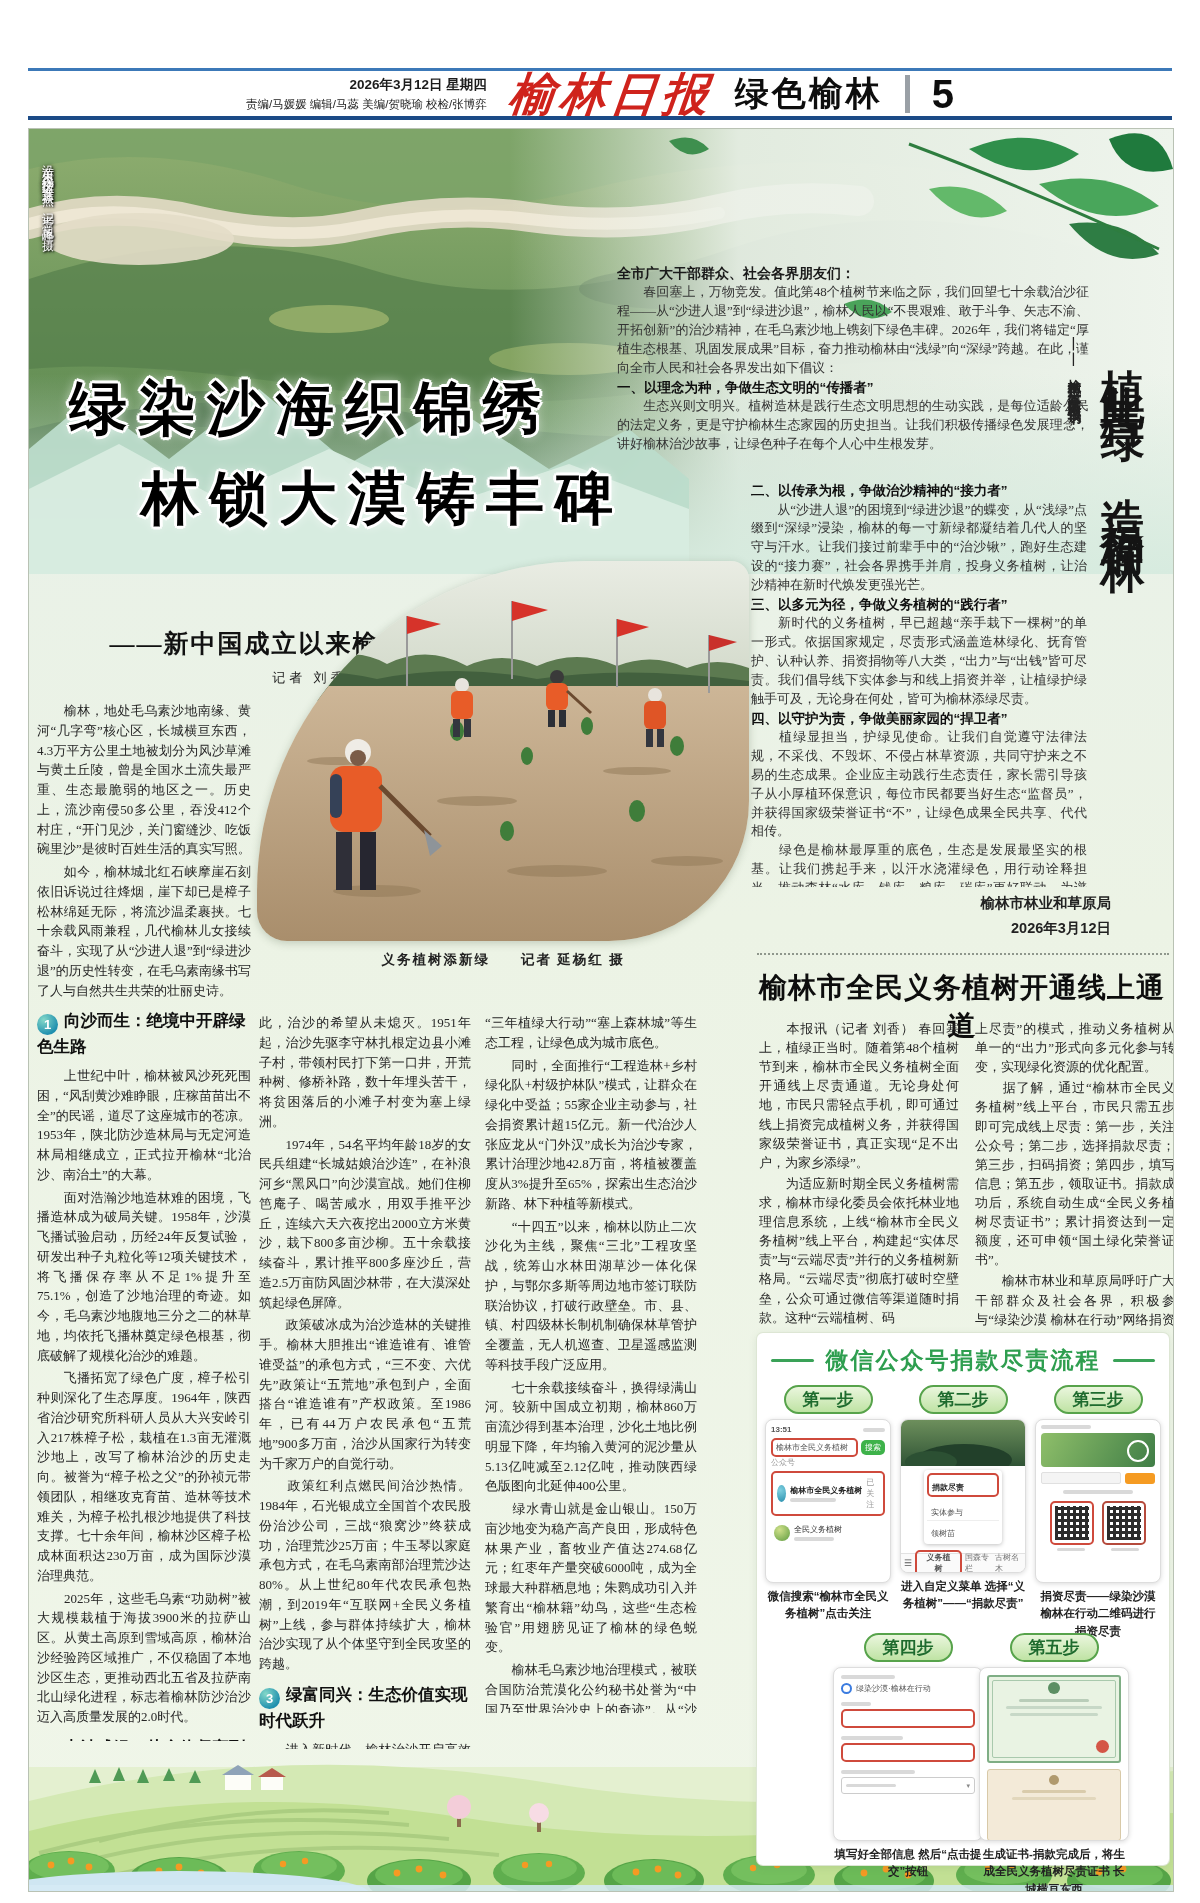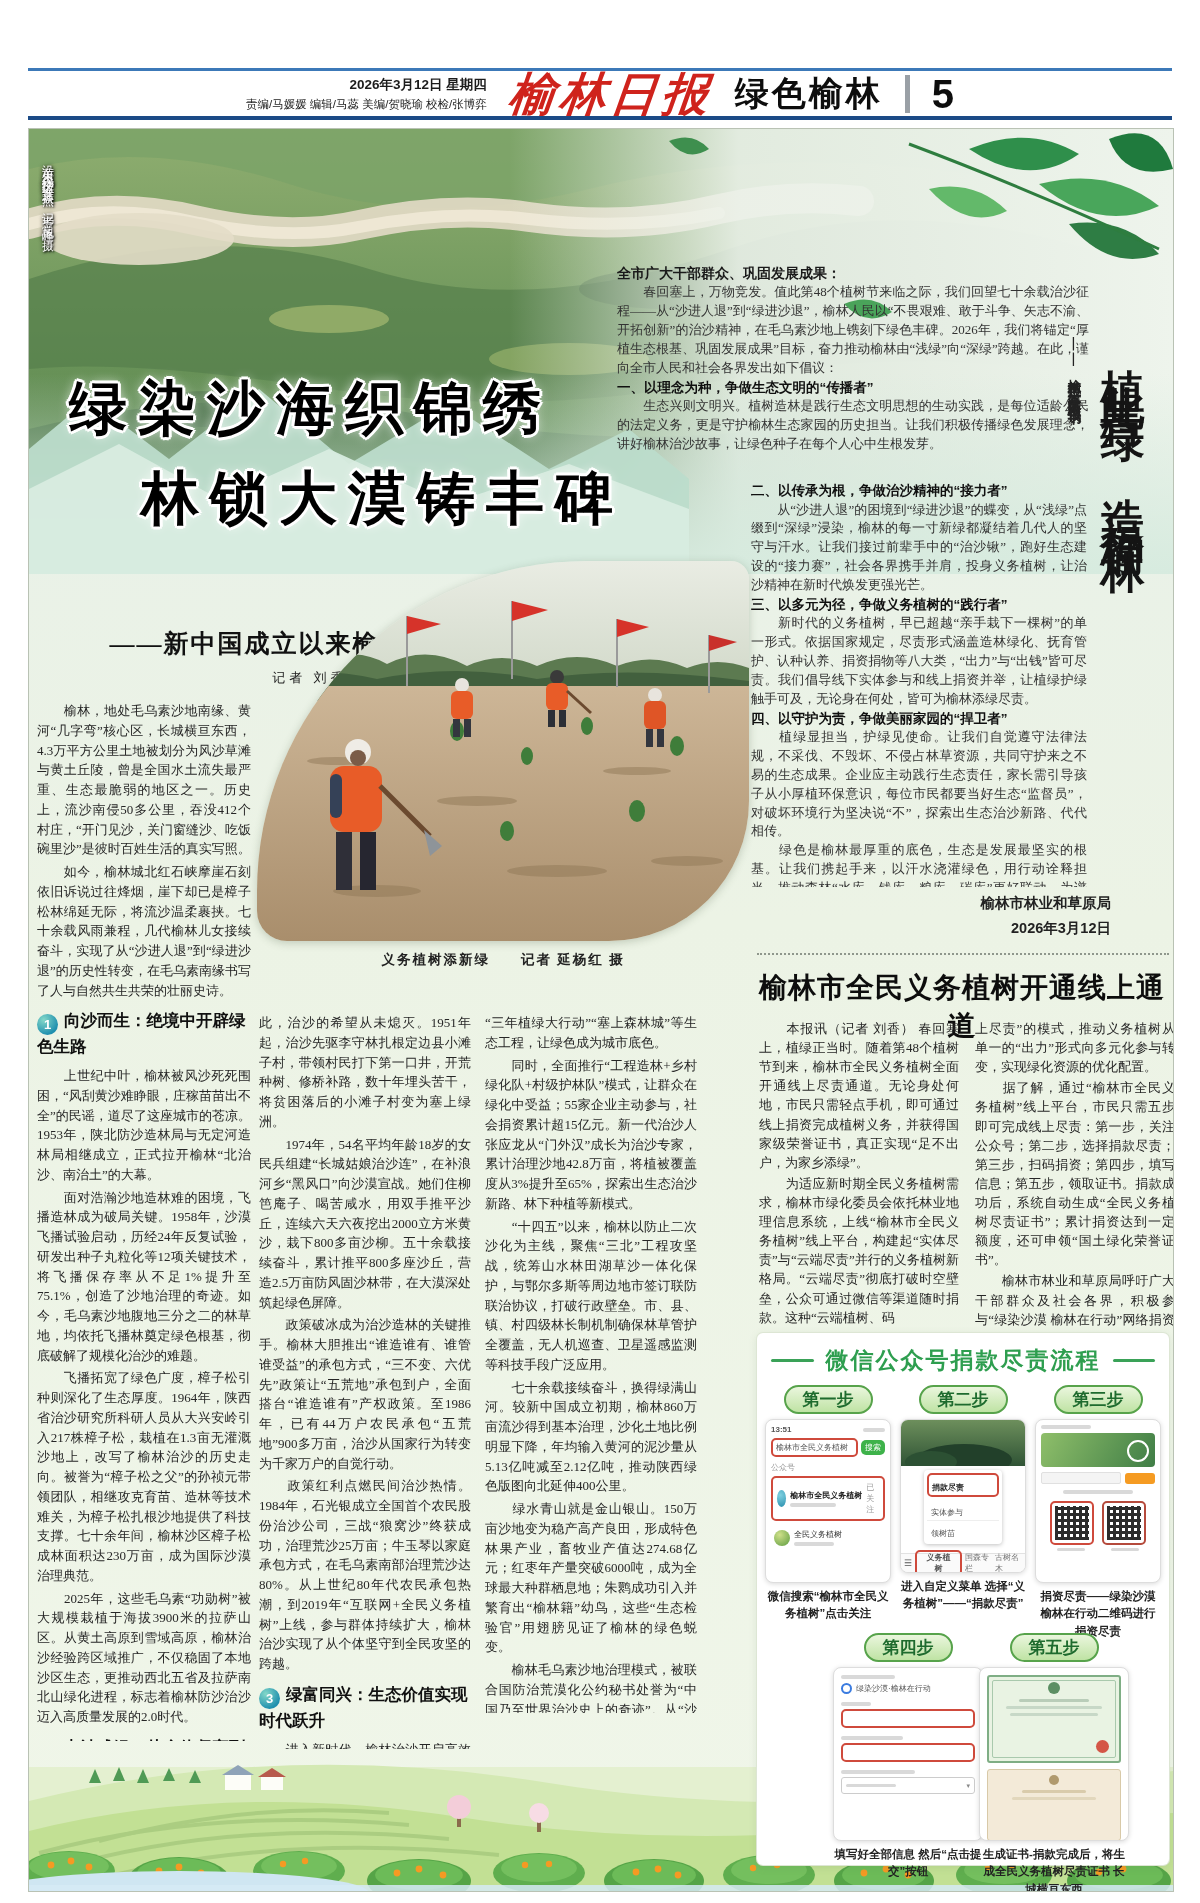"全市广大干部群众、巩固发展成果：" p.greet { text: 巩固发展成果 -> 社会各界朋友们 }
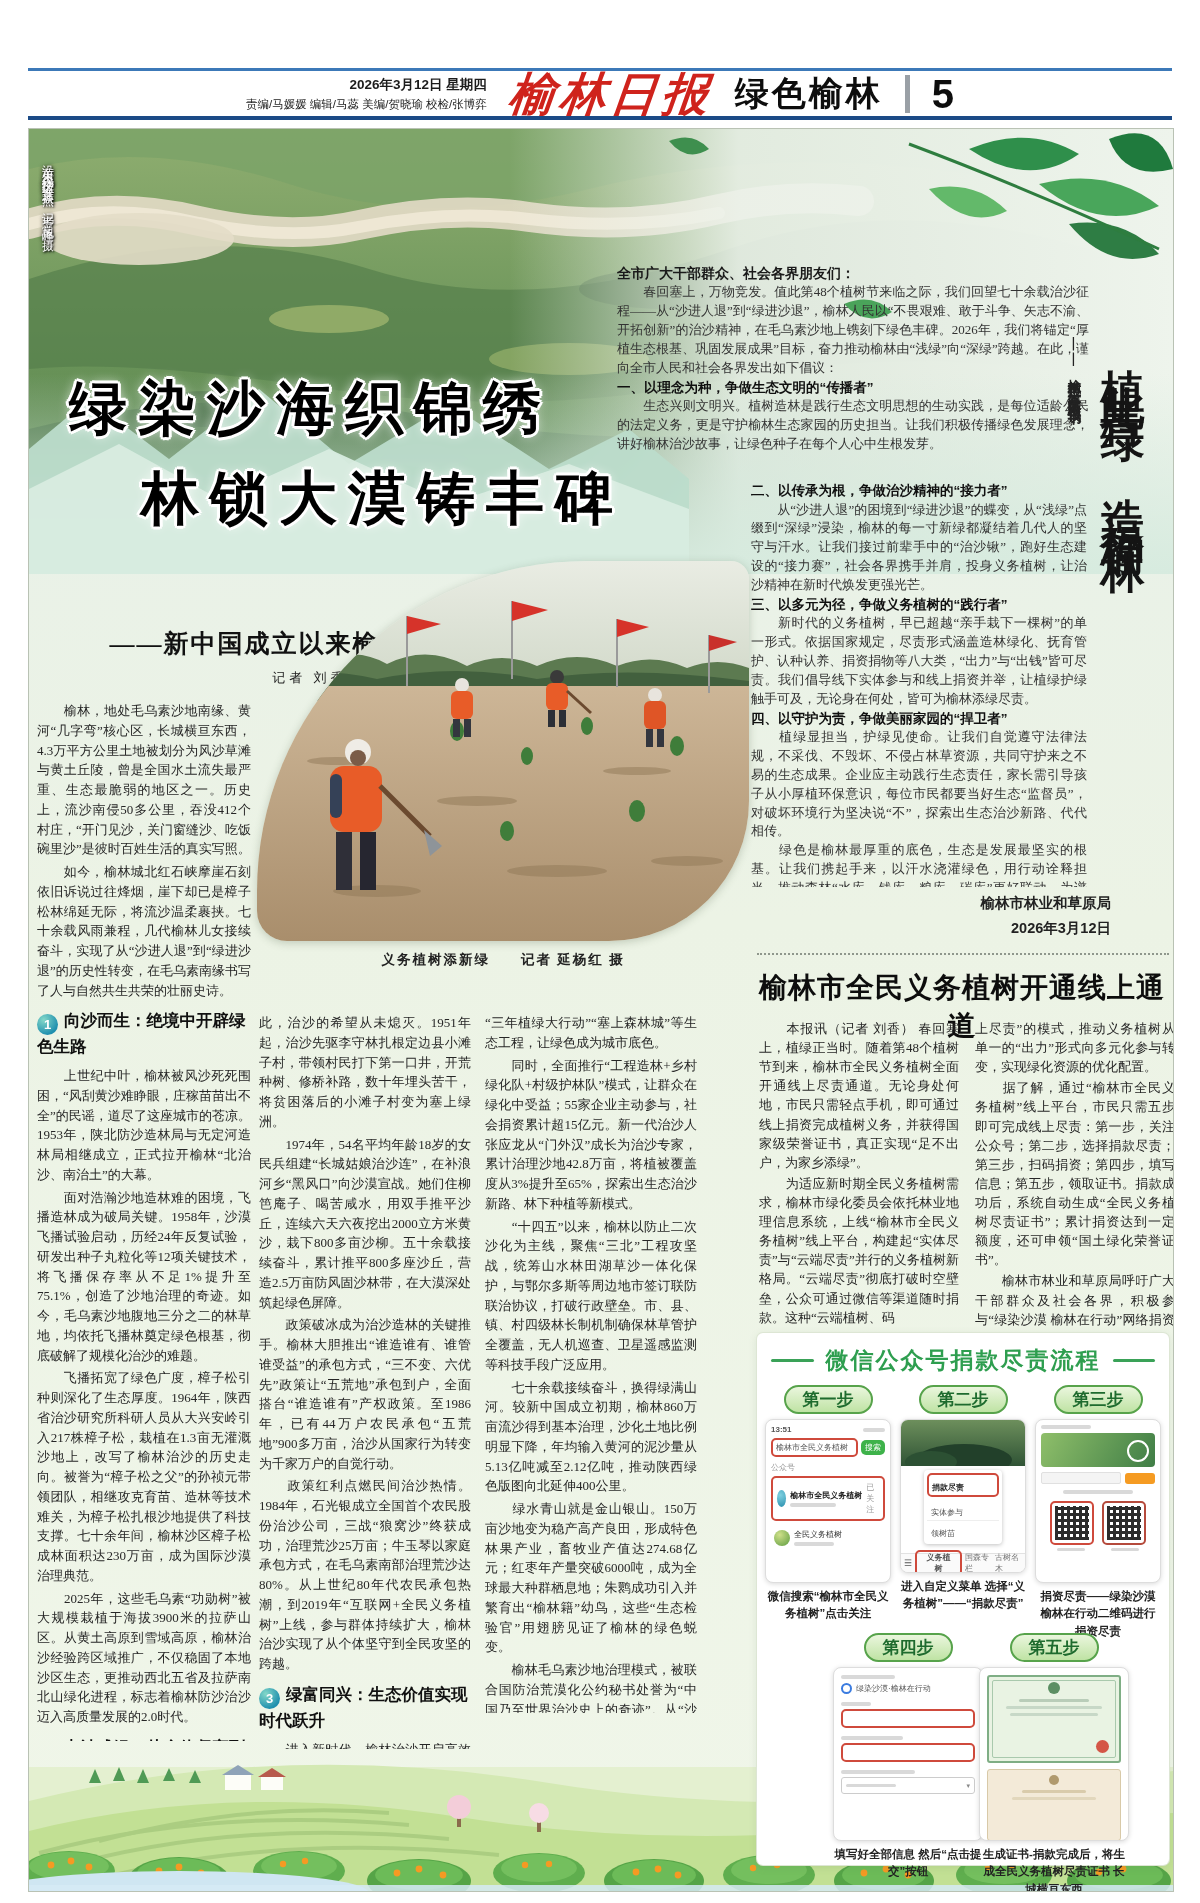"植绿显担当，护绿见使命。让我们自觉遵守法律法规，不采伐、不毁坏、不侵占林草资源，" p { text: 对破坏环境行为坚决说“不”，探索出生态治沙新路 -> 并获得国家级荣誉证书“不”，让绿色成果全民共享 }
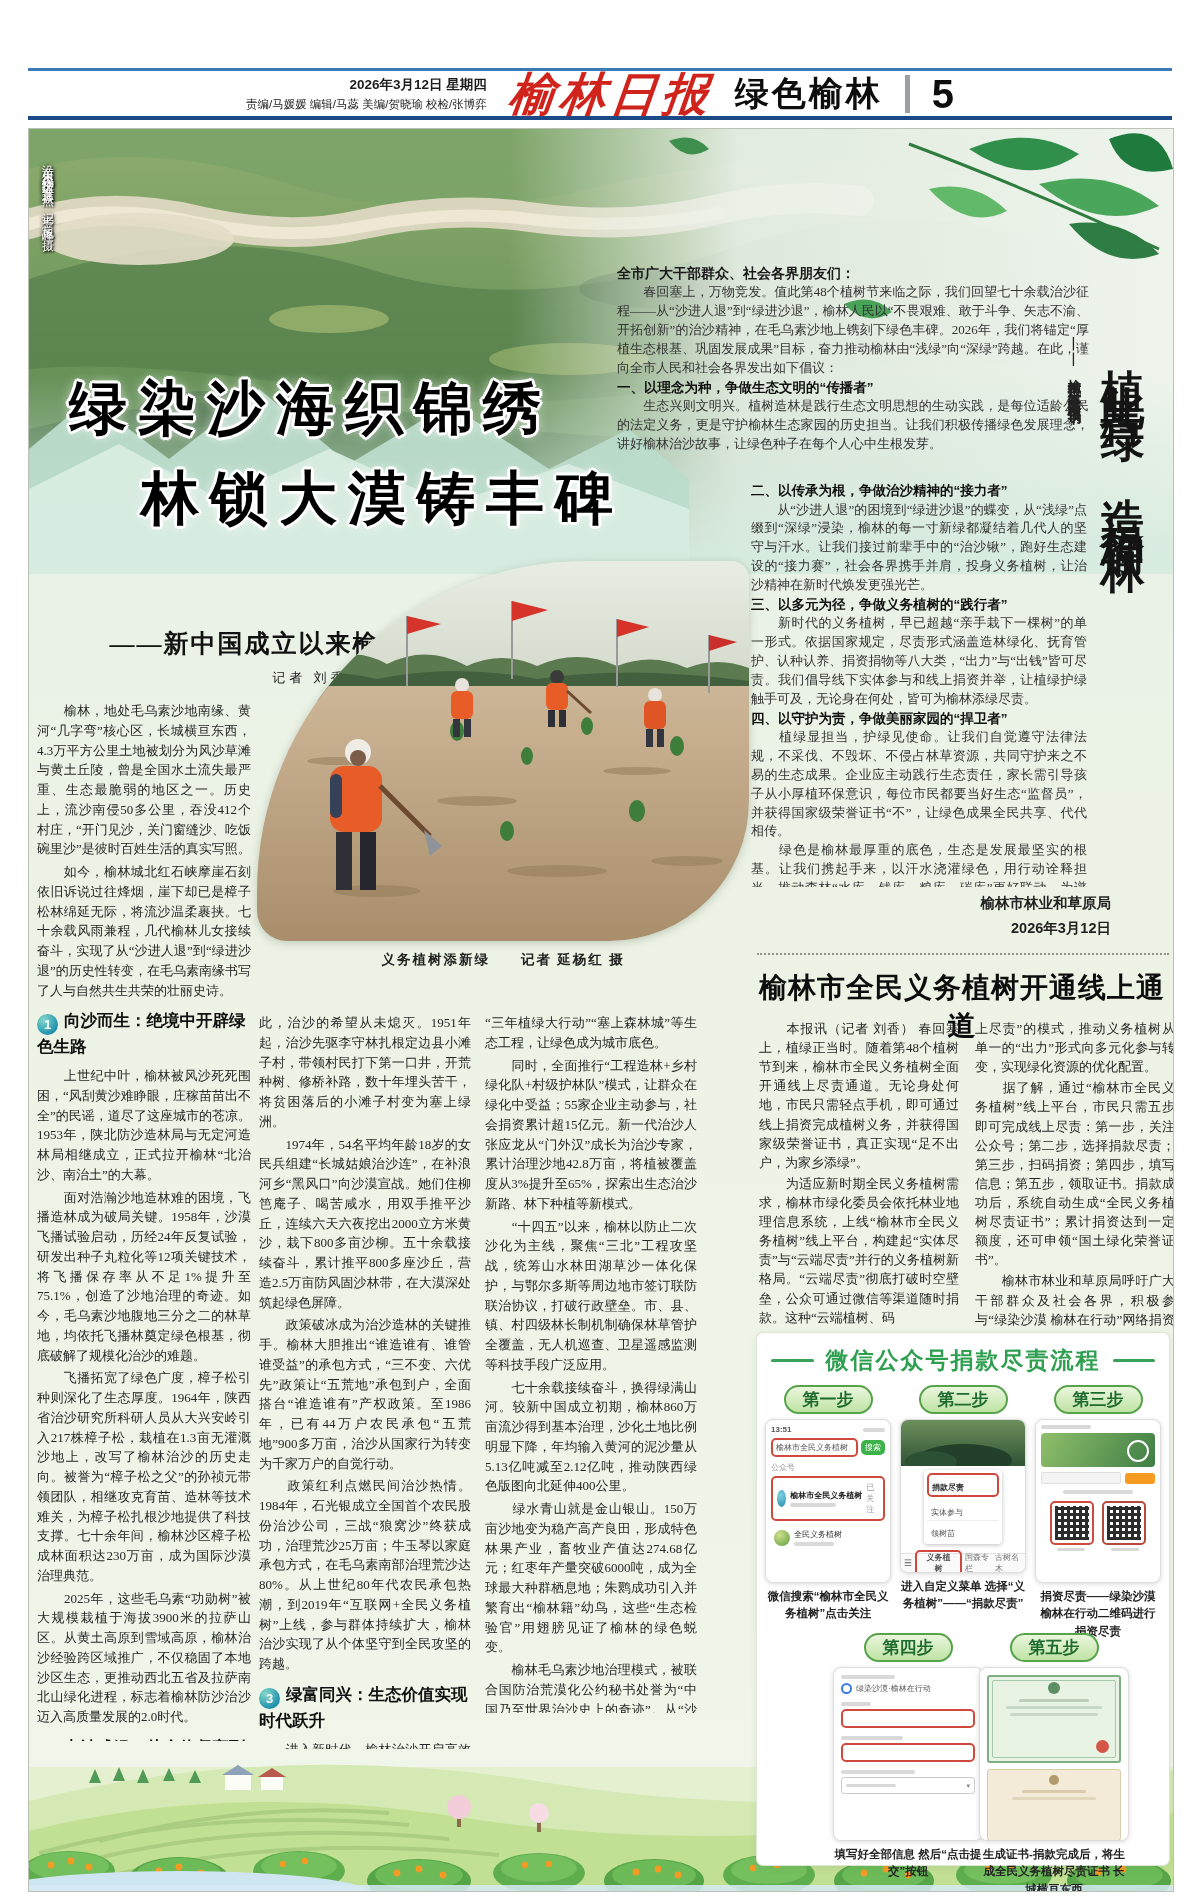"公众号" div.tinytxt { margin-top: 5px -> none }
